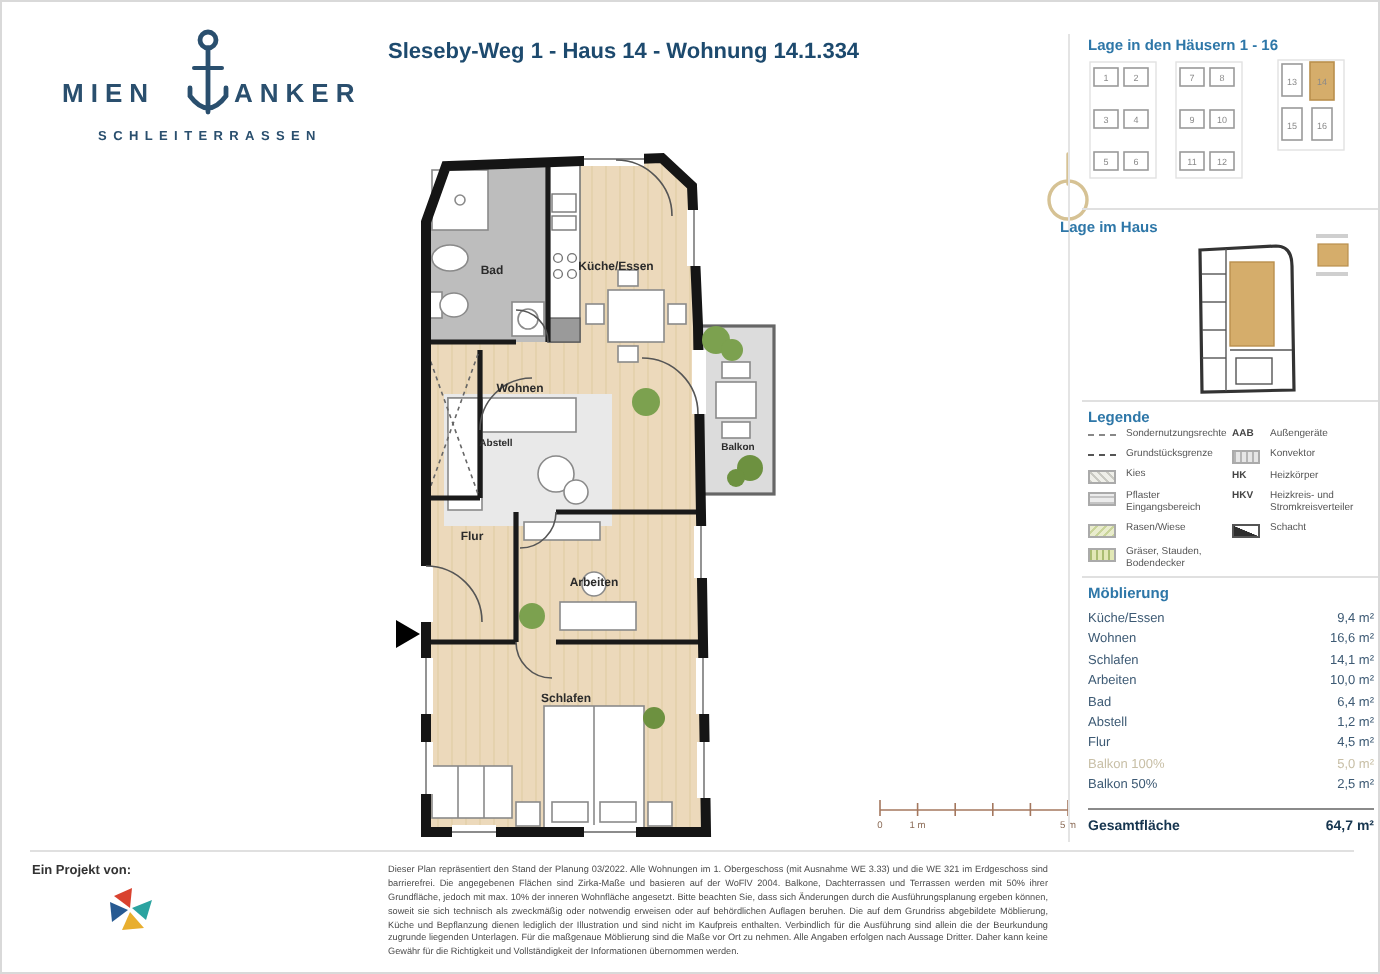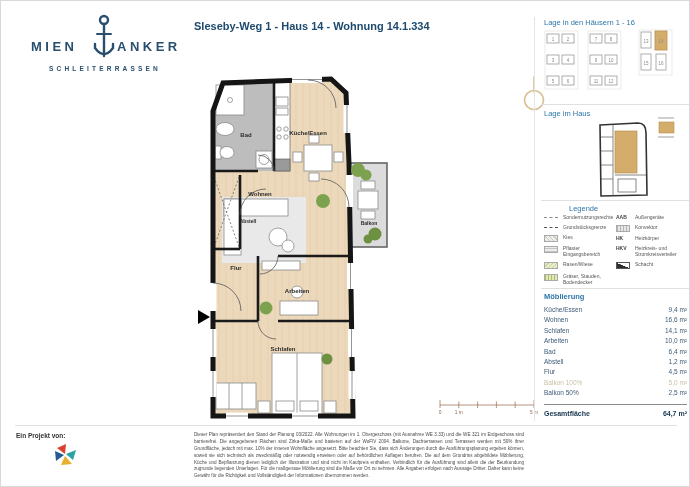"Lage in den Häusern 1" .sec-title { font-weight: normal -> bold }
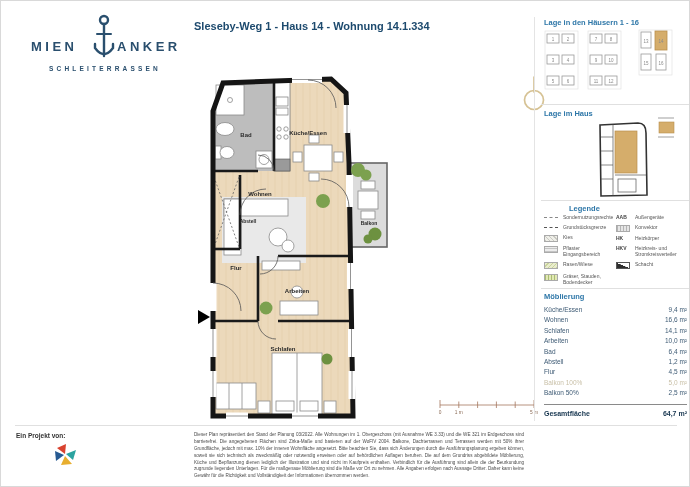"Lage im Haus" #haus-title { left: 543px -> 529px }
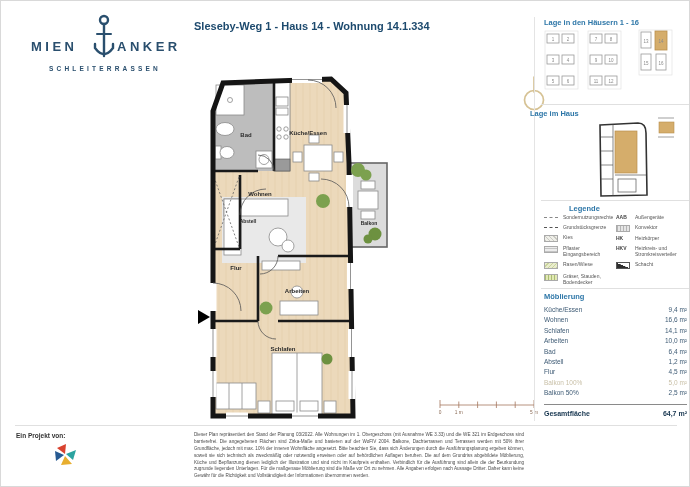"Legende" #legend-title { left: 568px -> 543px }
